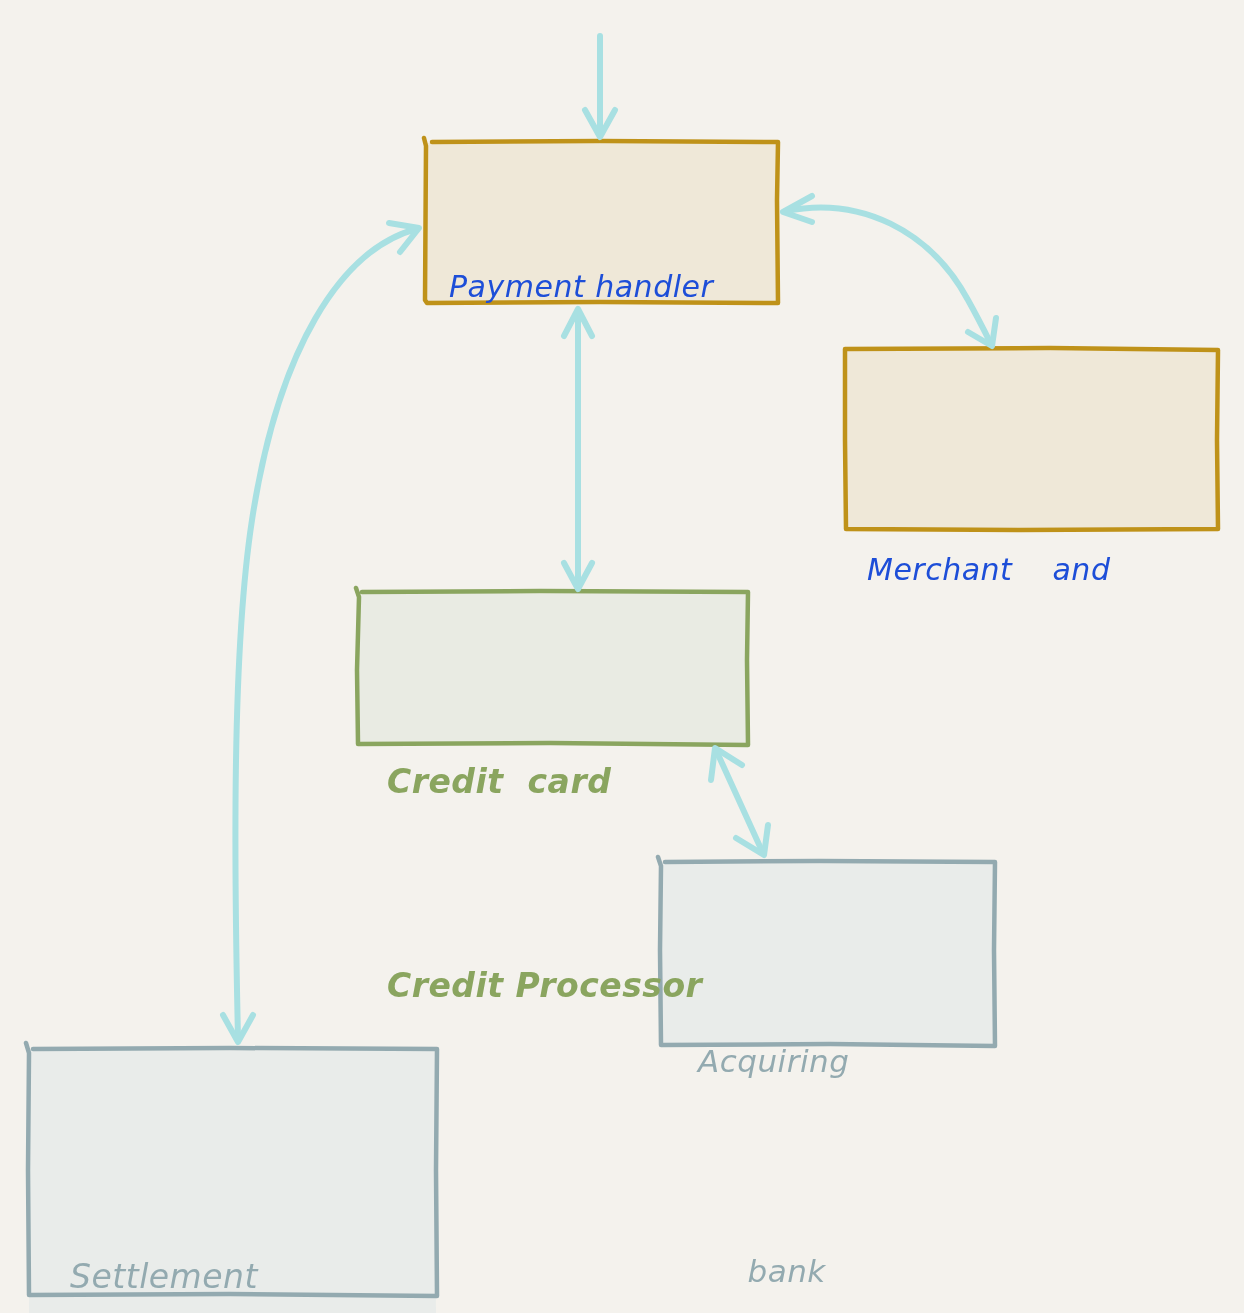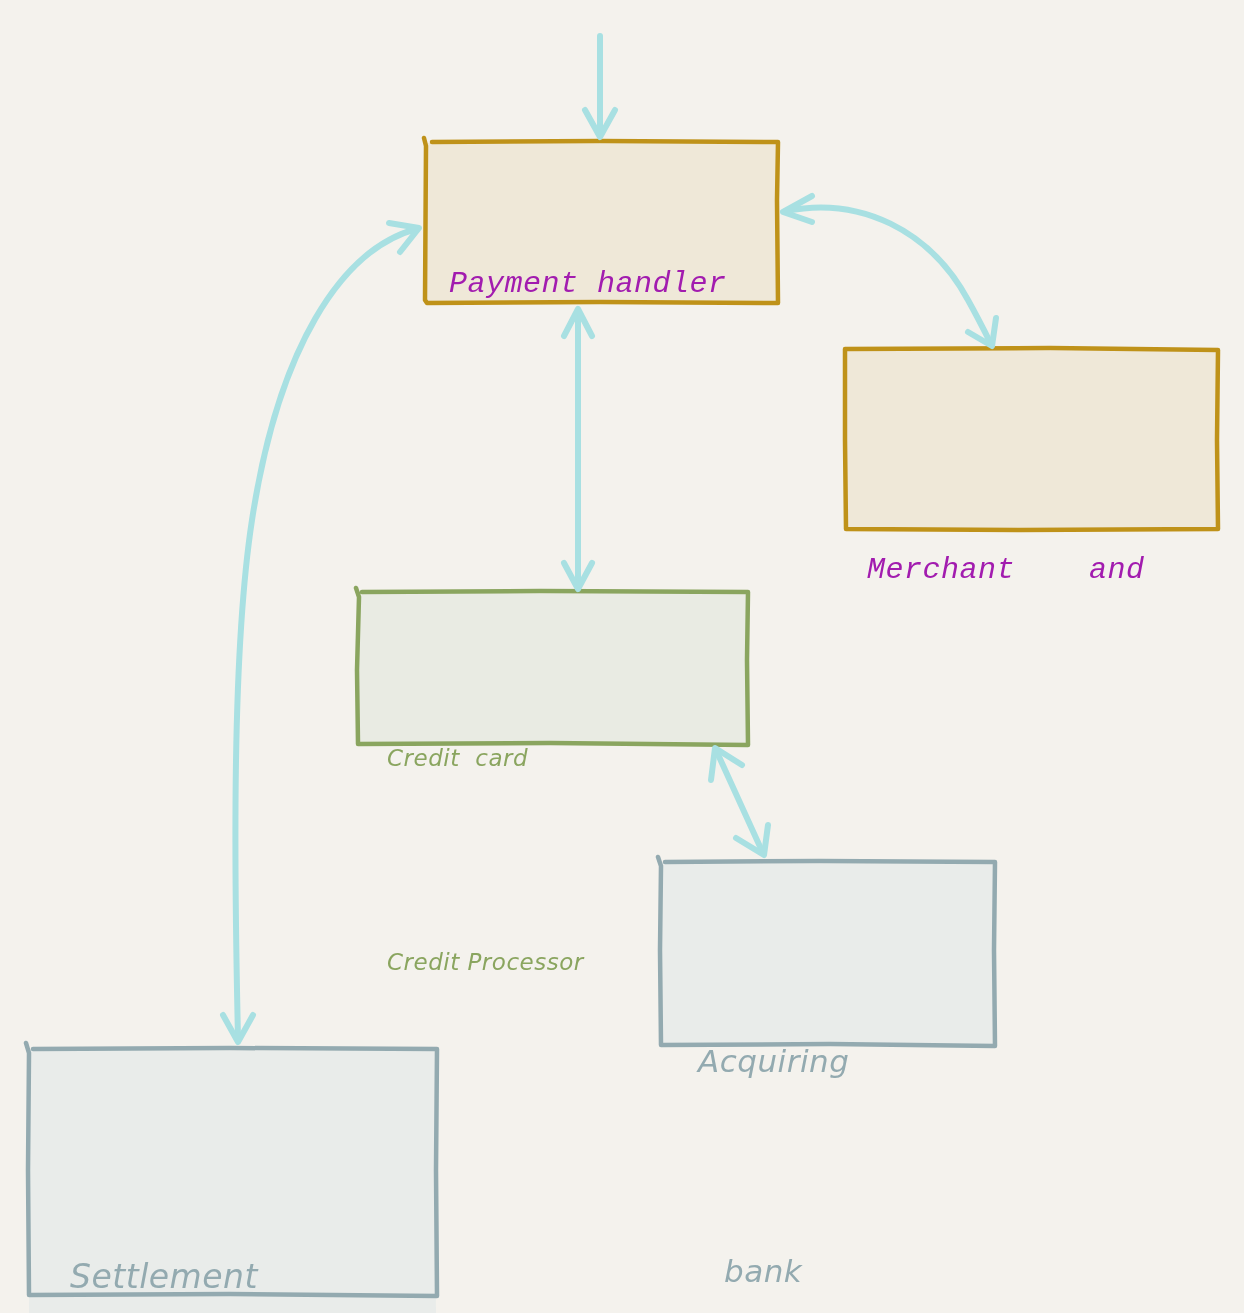"Payment handler" .amber-text { color: #a21caf -> #1d4ed8; font-family: Liberation Mono, monospace -> none }
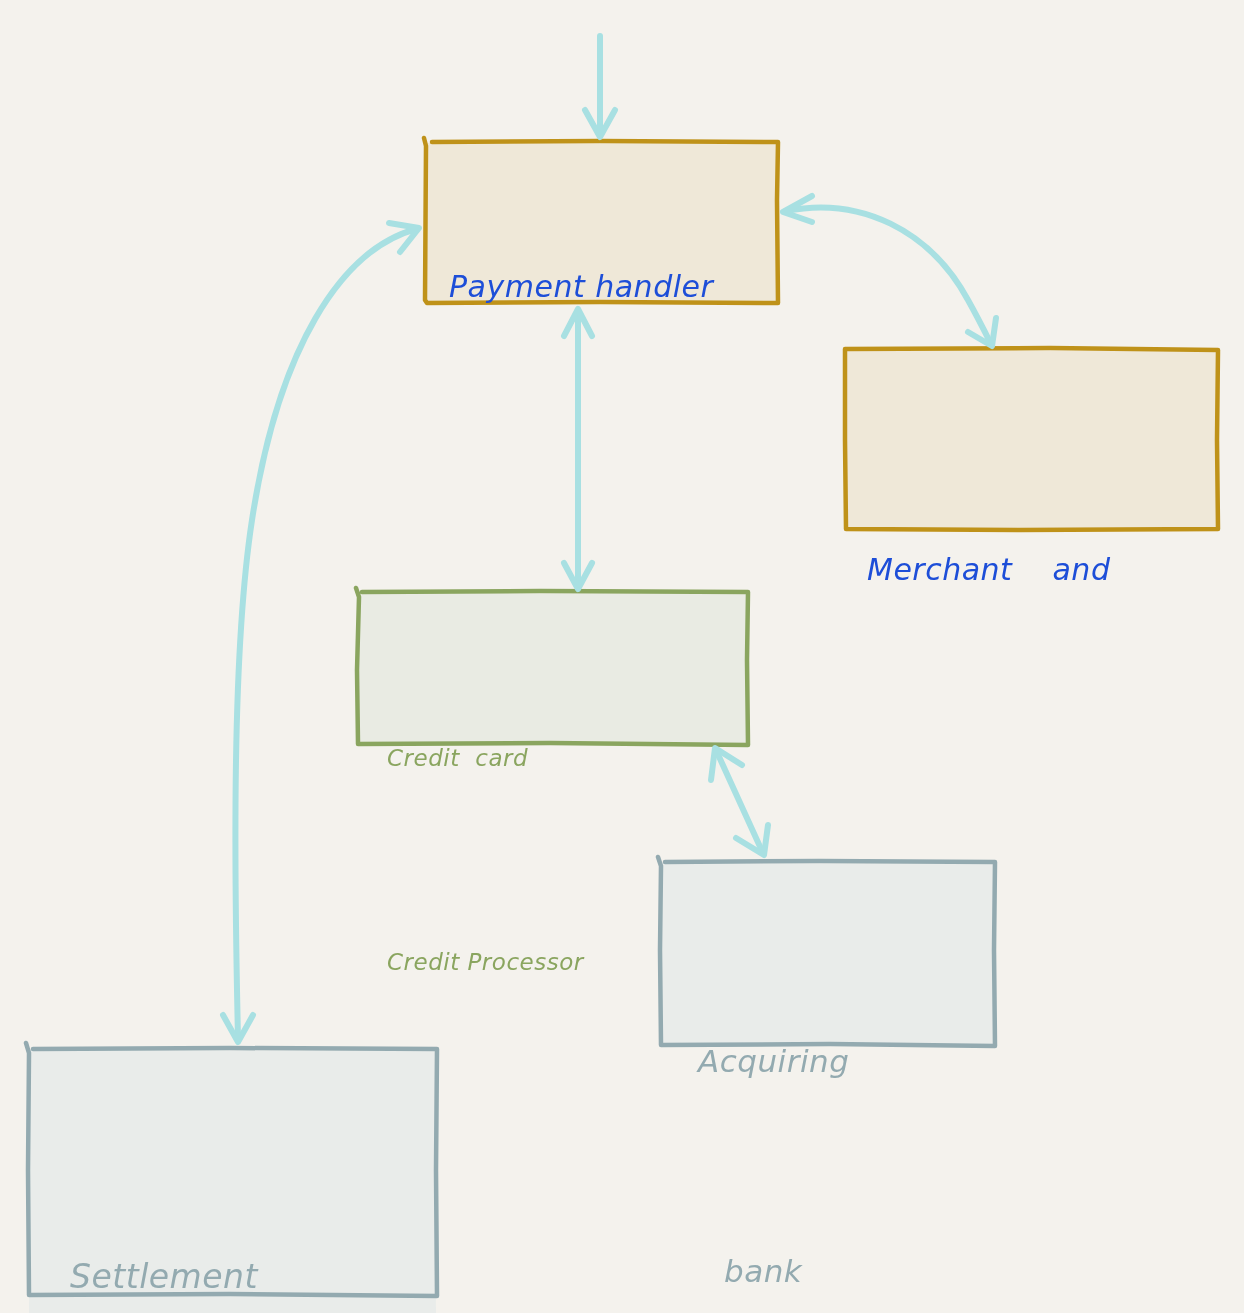"Credit card" div.node-label { font-size: 23px -> 33px; font-weight: none -> bold; top: 588px -> 612px }
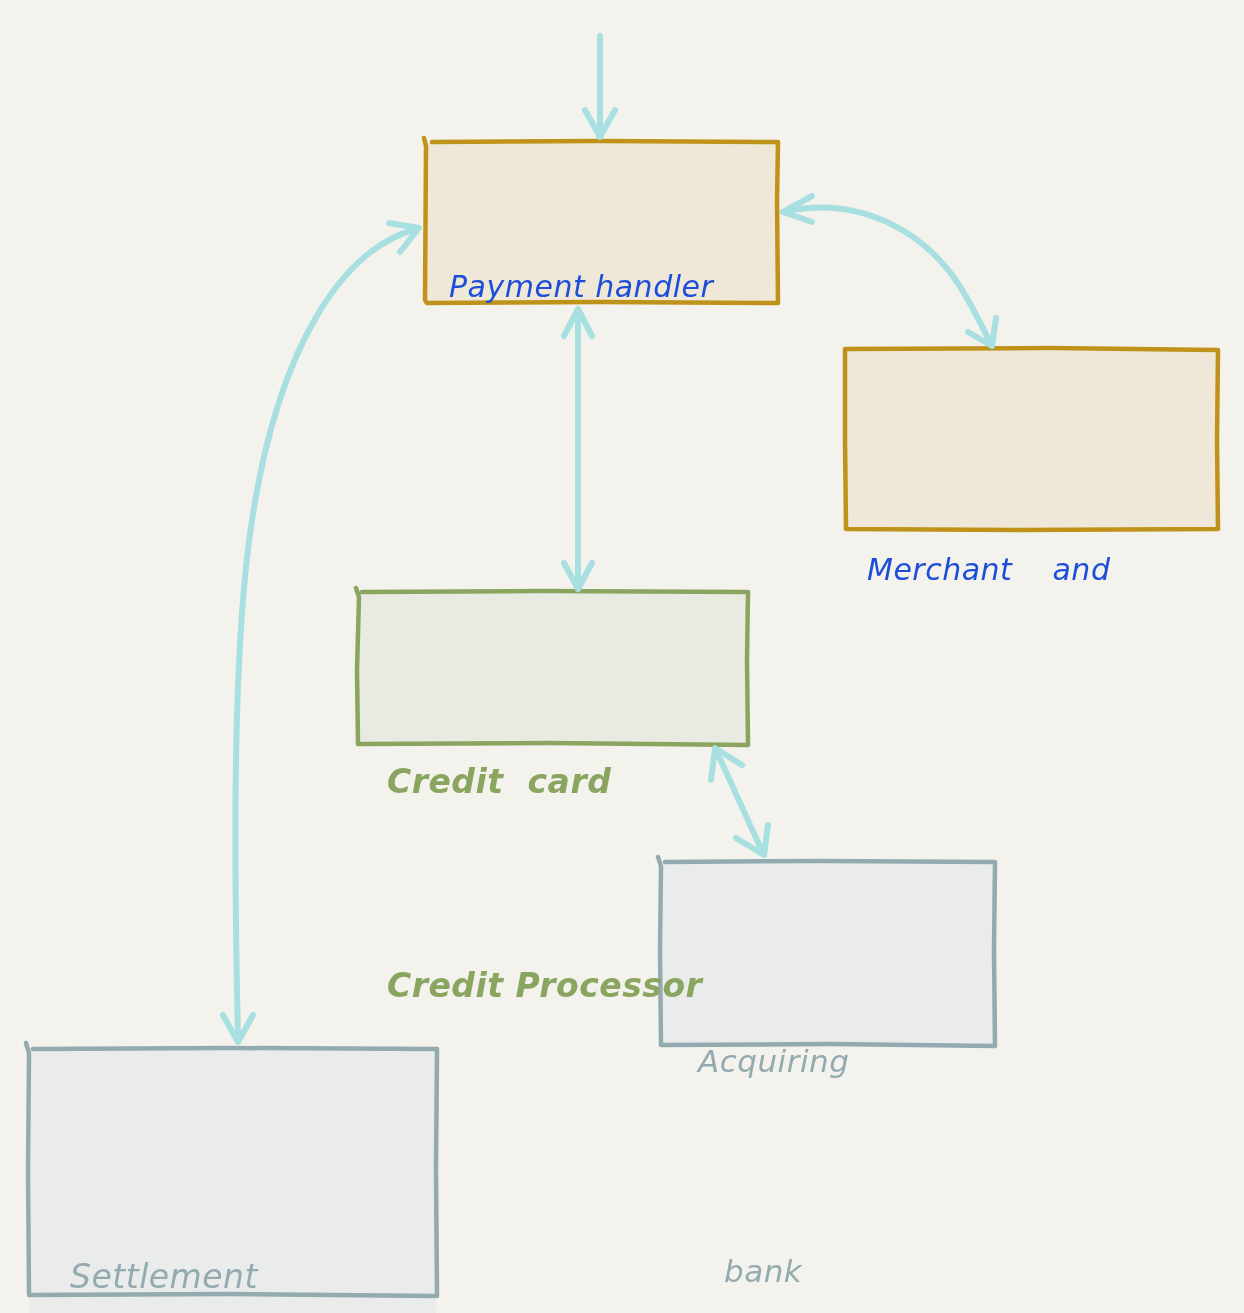"bank" span.line { text-align: none -> center }
